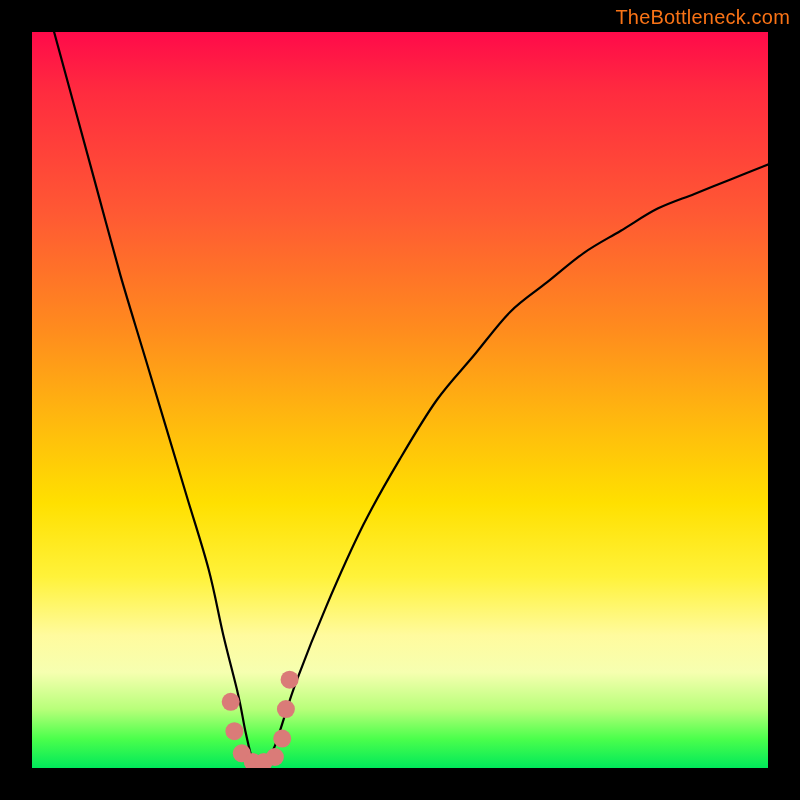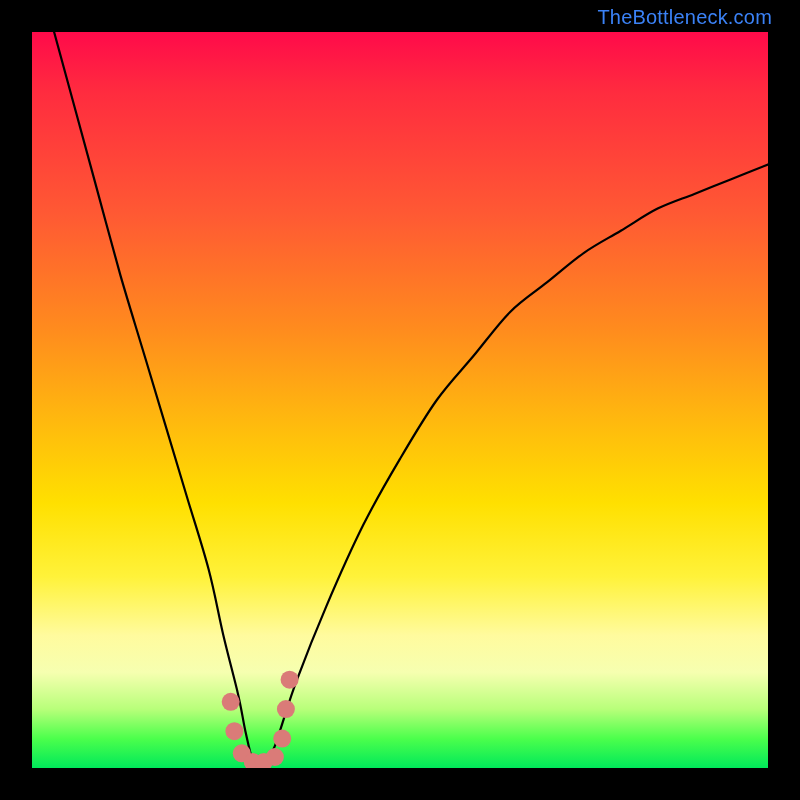"TheBottleneck.com" .watermark { color: #3b82f6 -> #f97316; right: 28px -> 10px }
